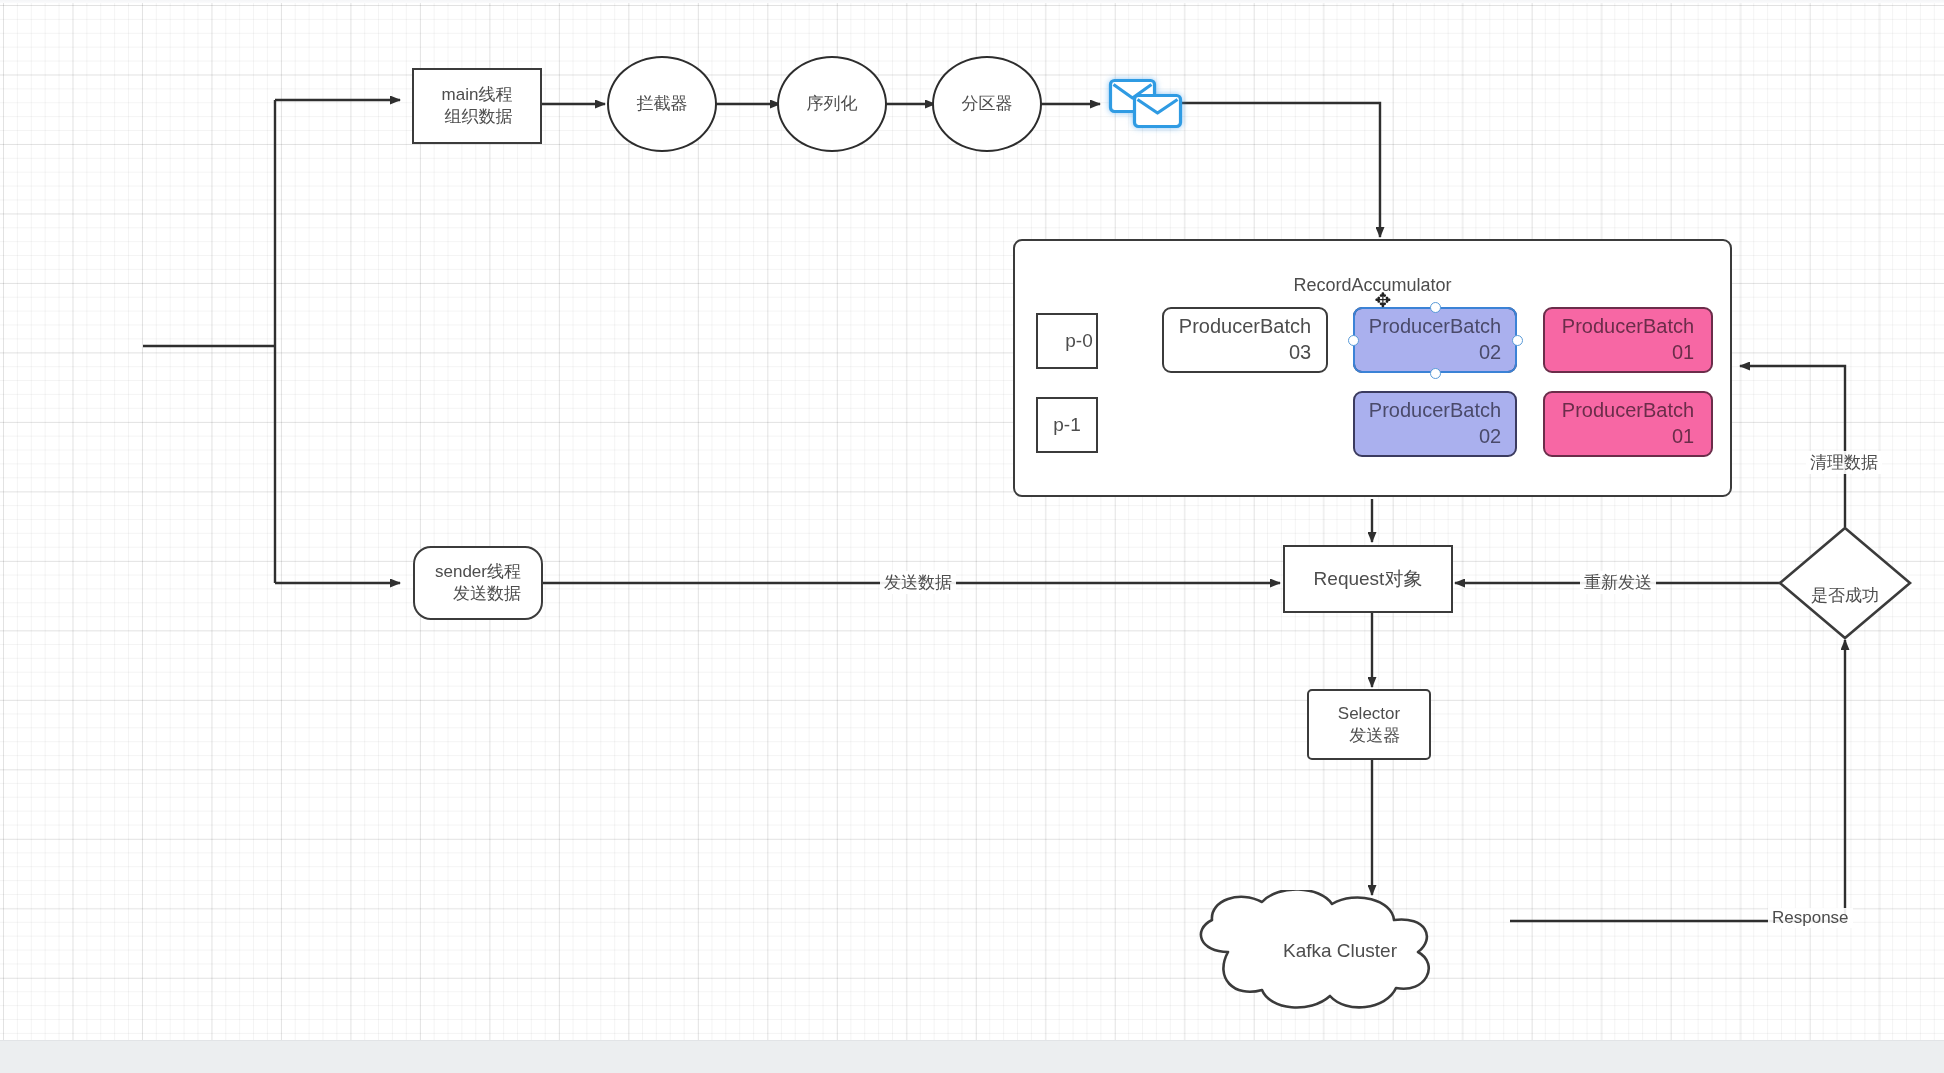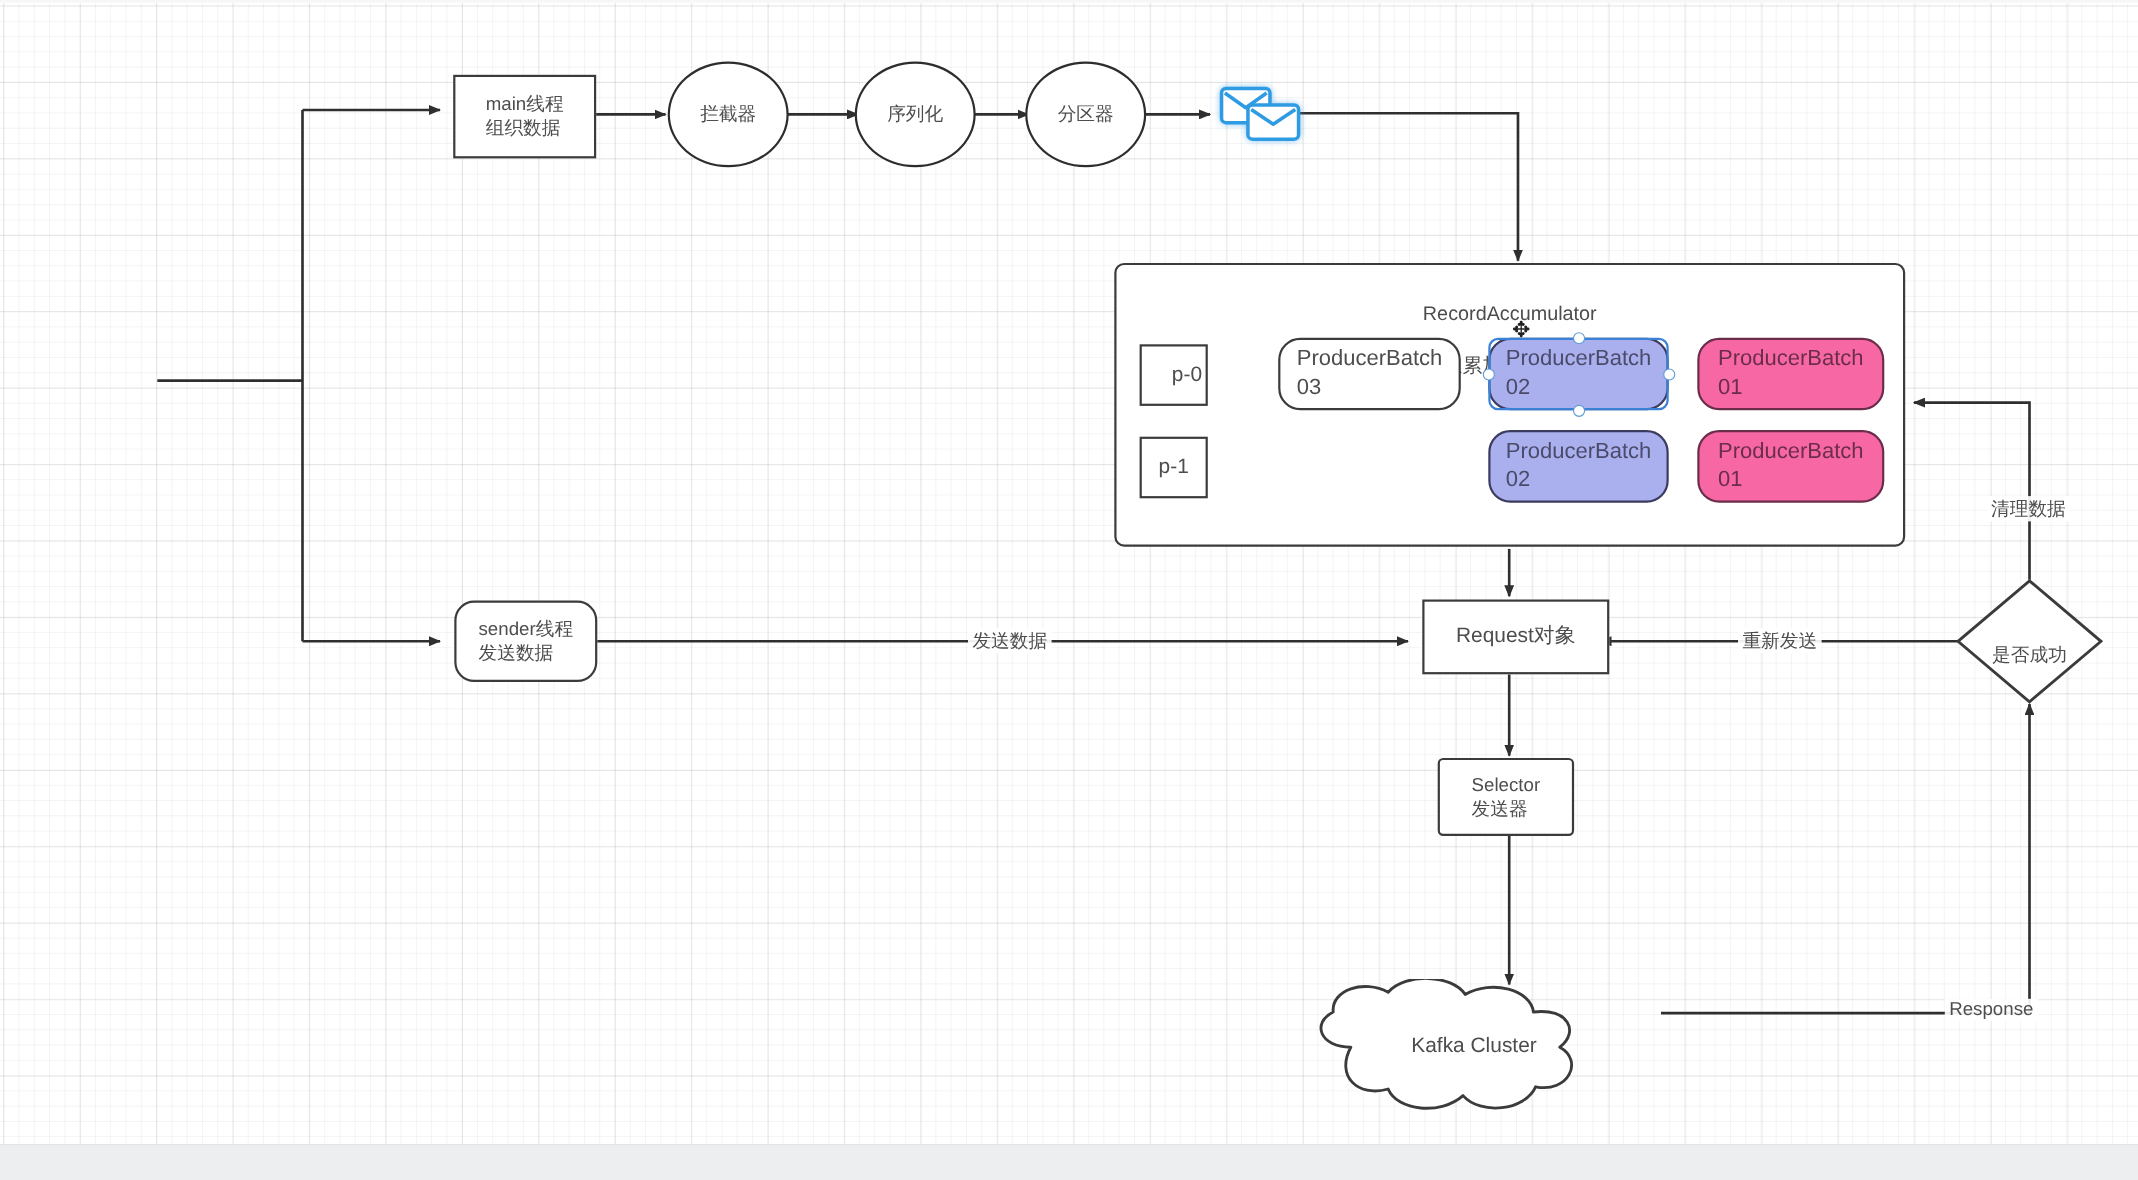"main线程" .node { text-align: left -> right }
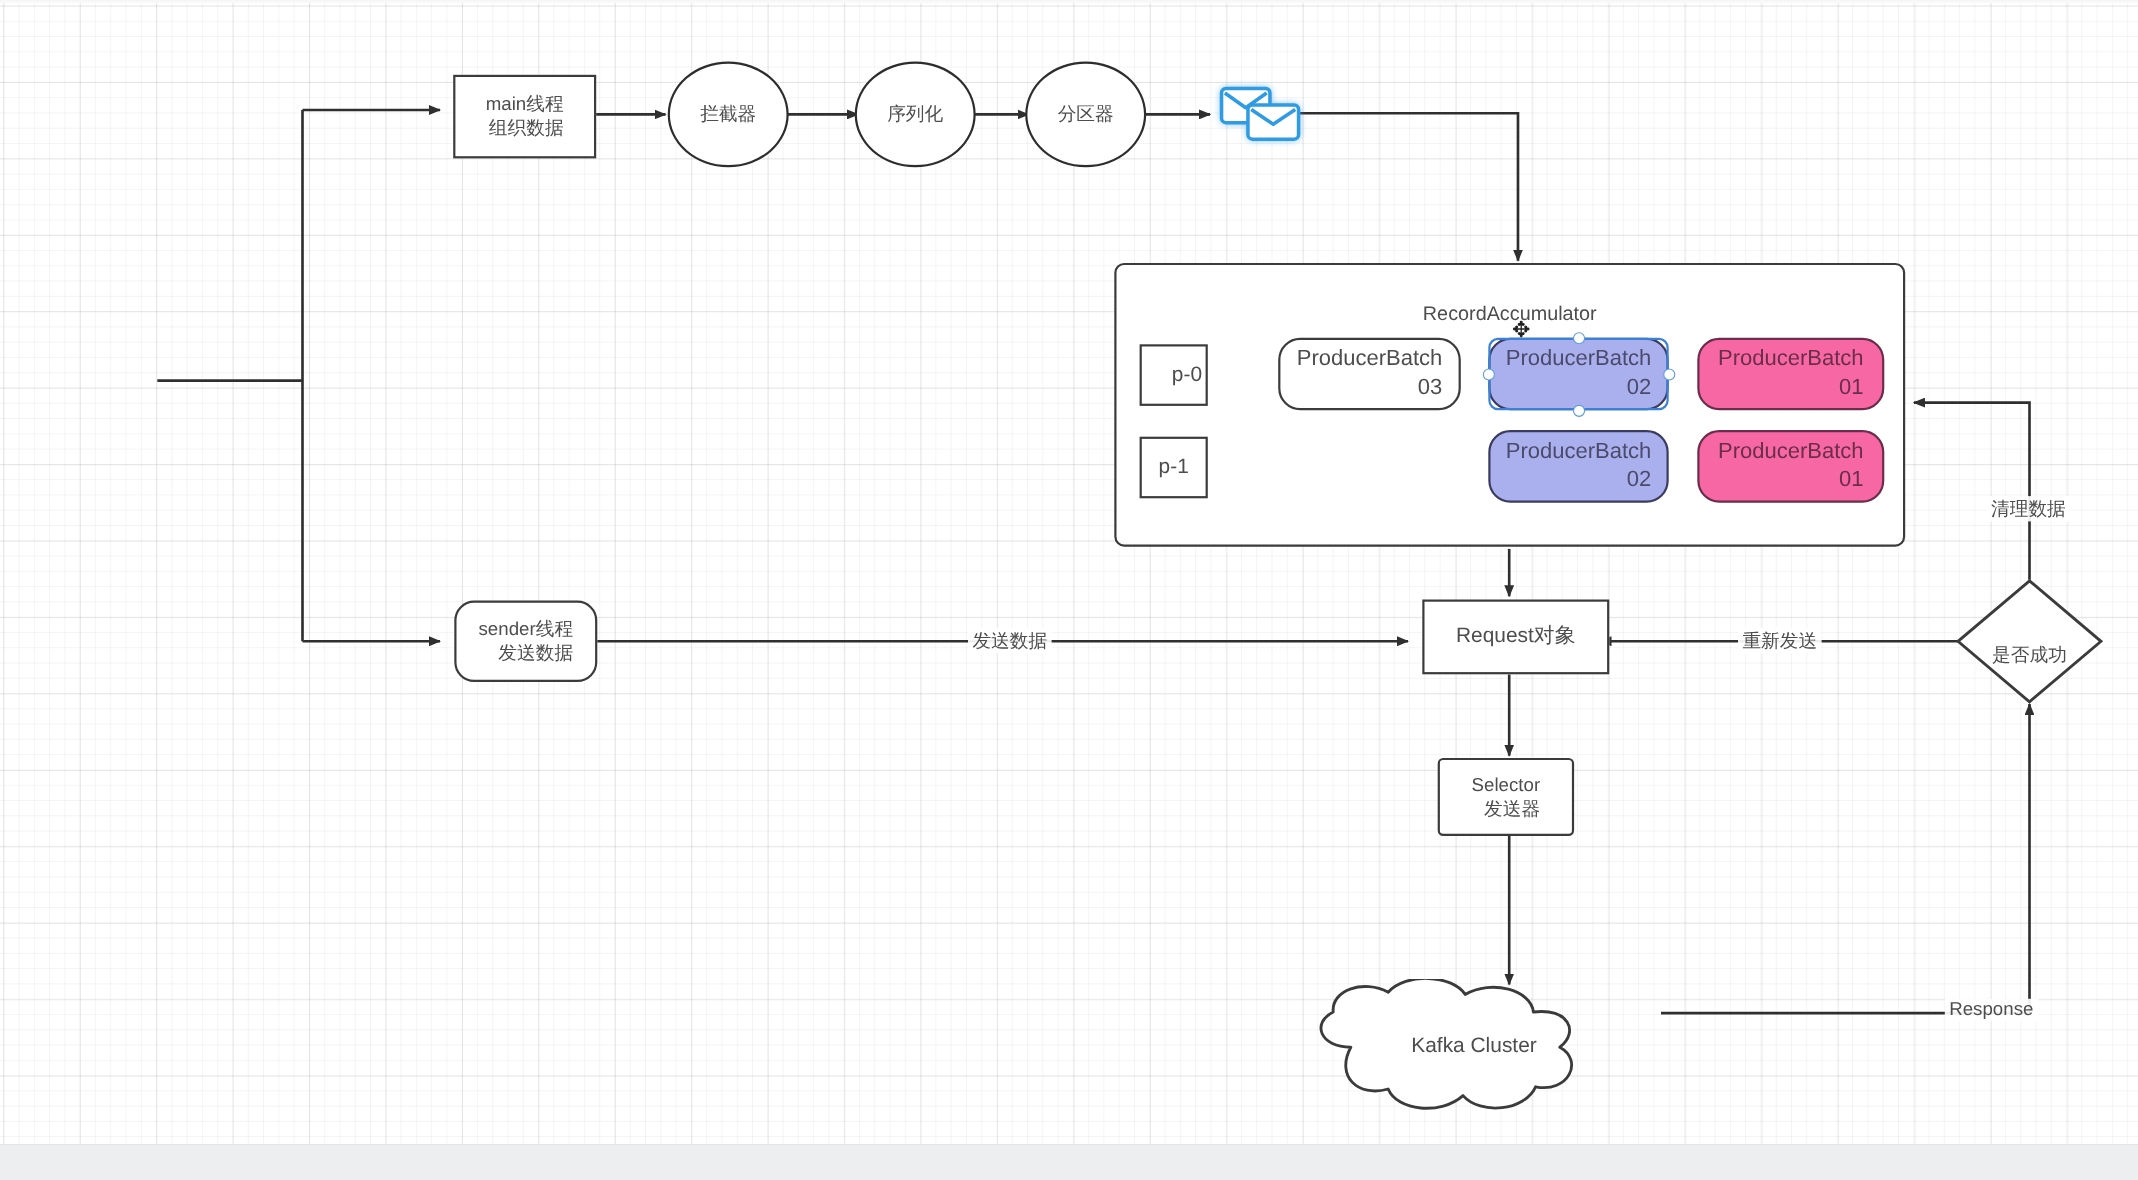"ProducerBatch" .batch { border-radius: 20px -> 9px }
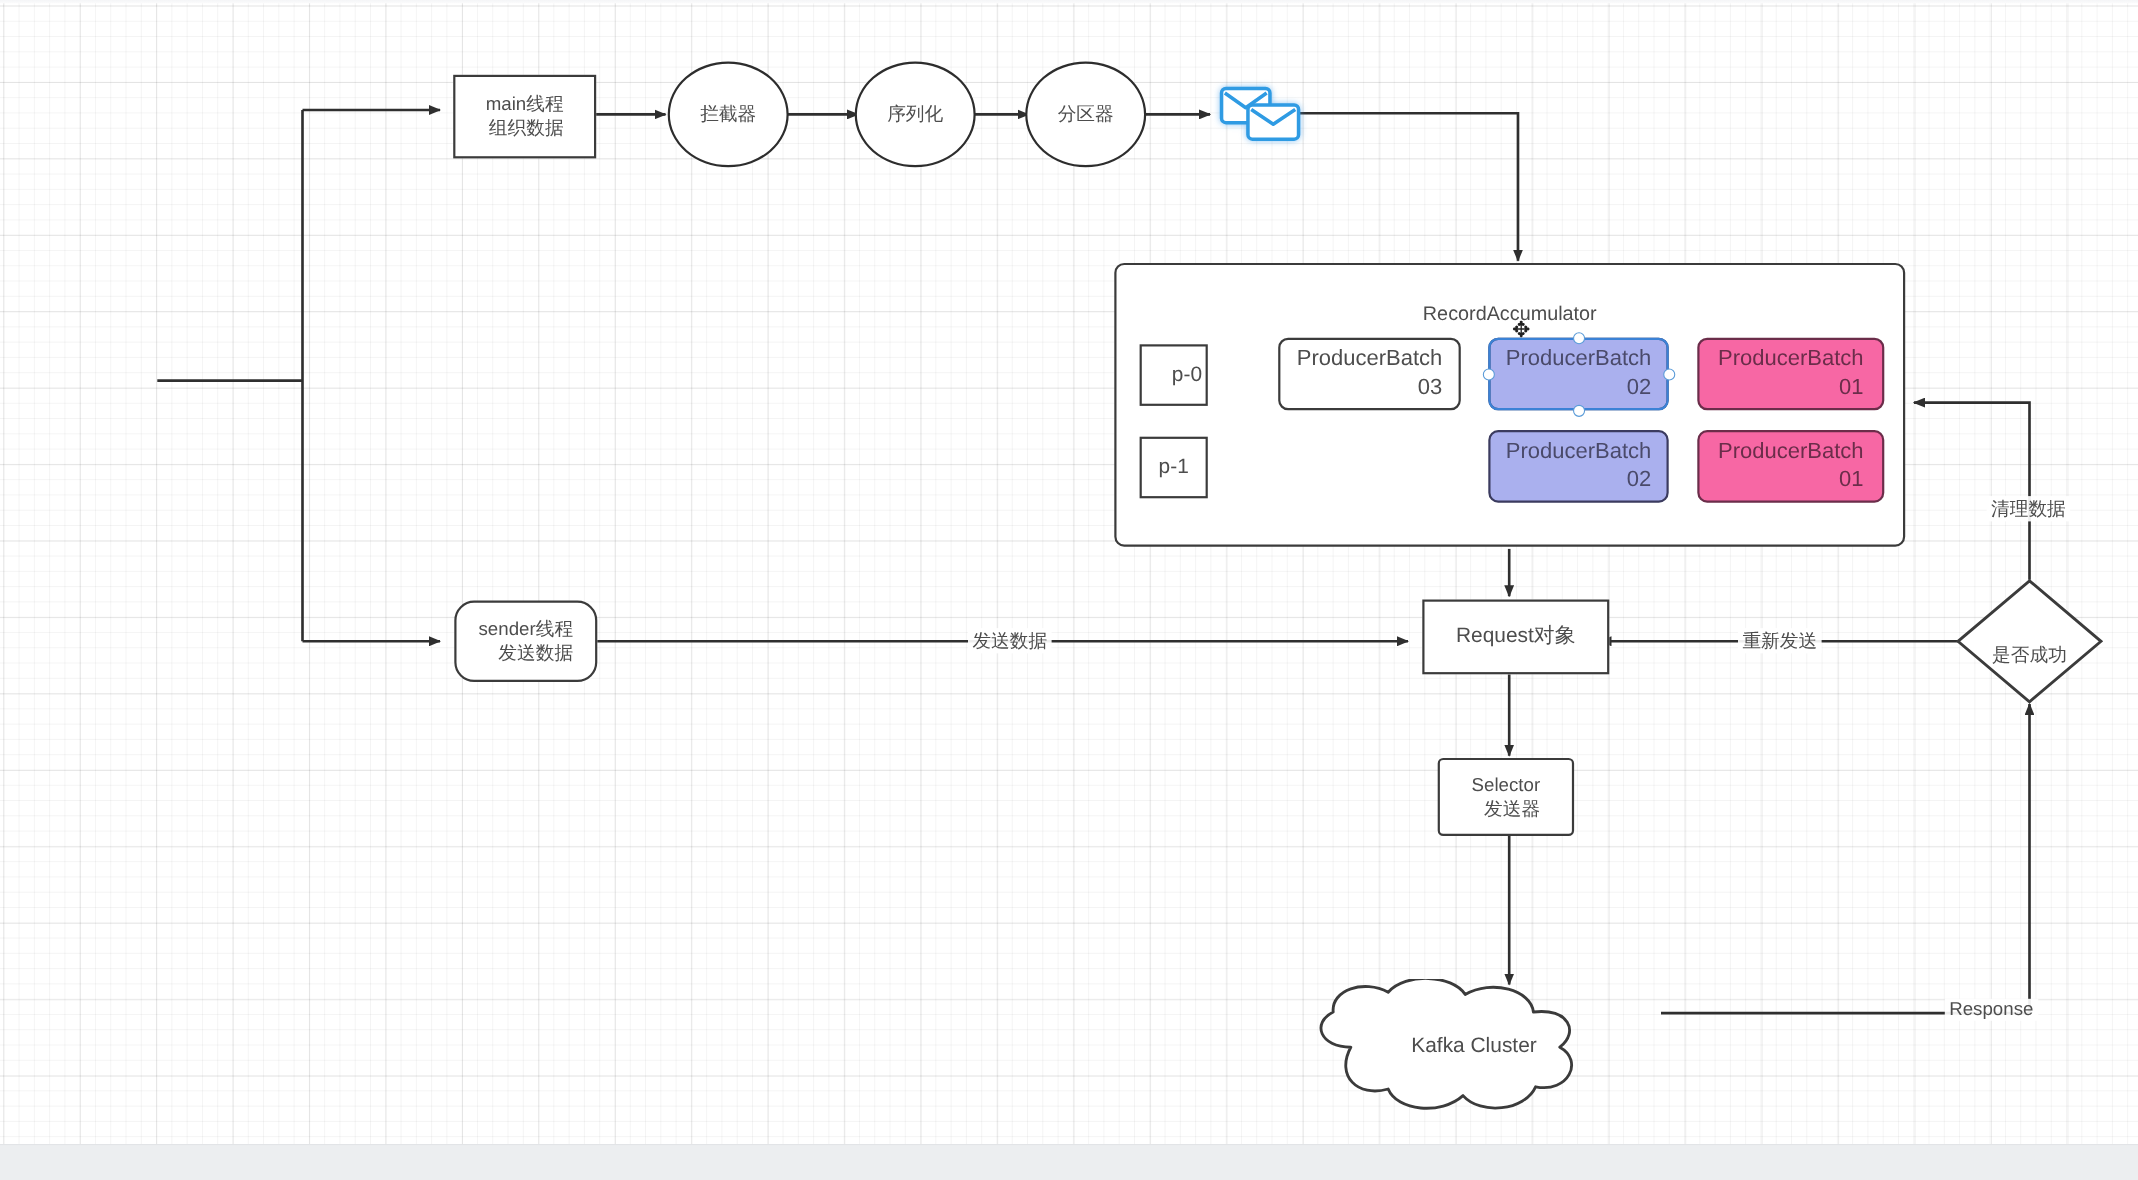"Request对象" div.node { margin-left: 10px -> none }
